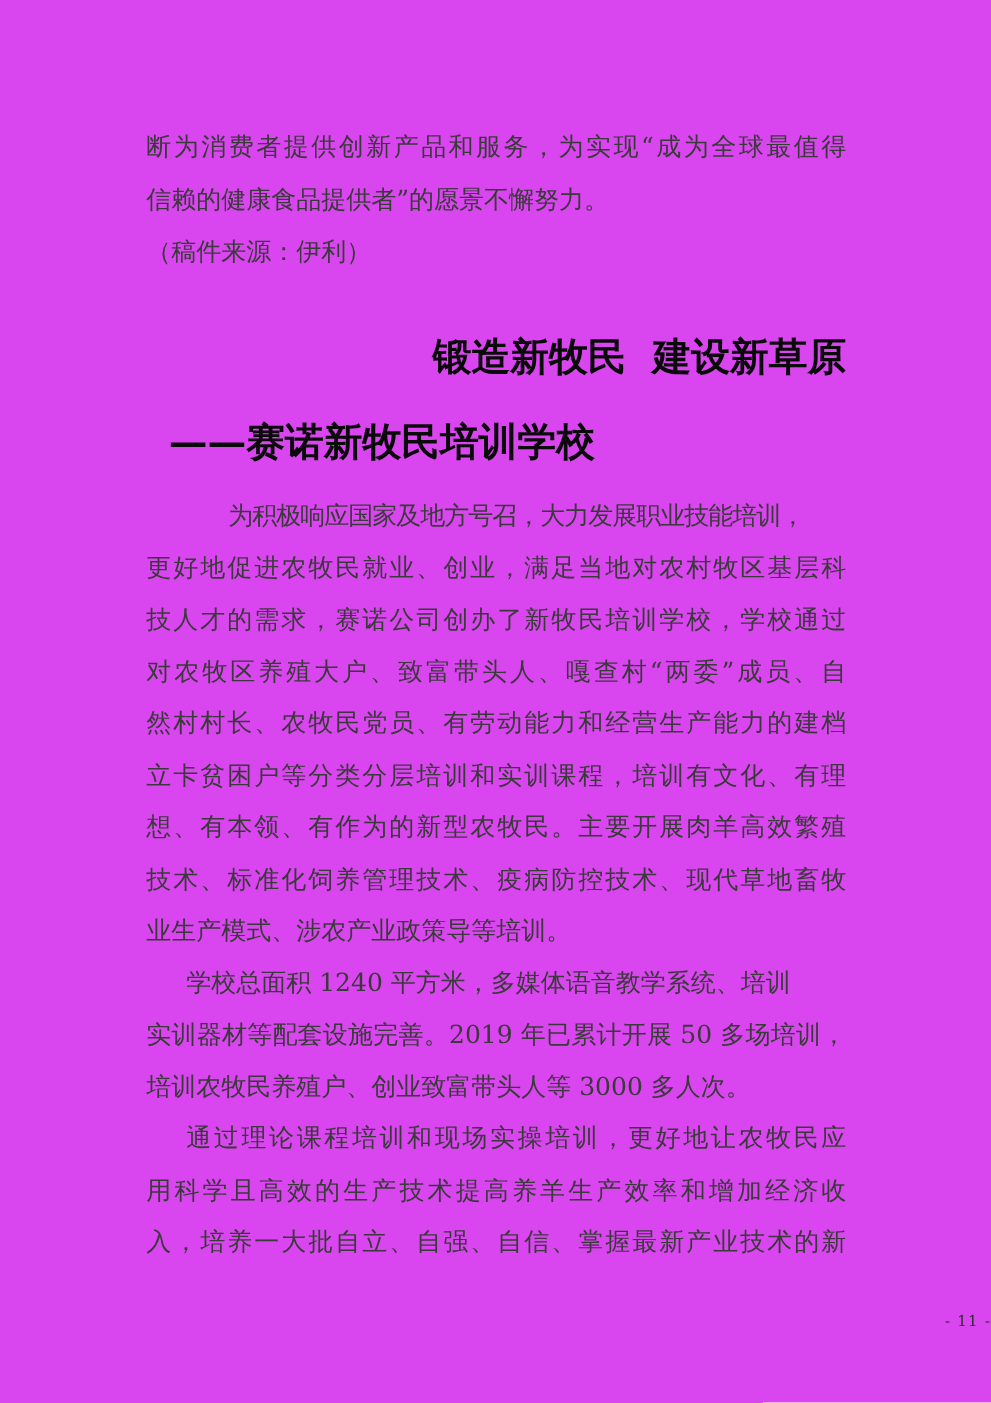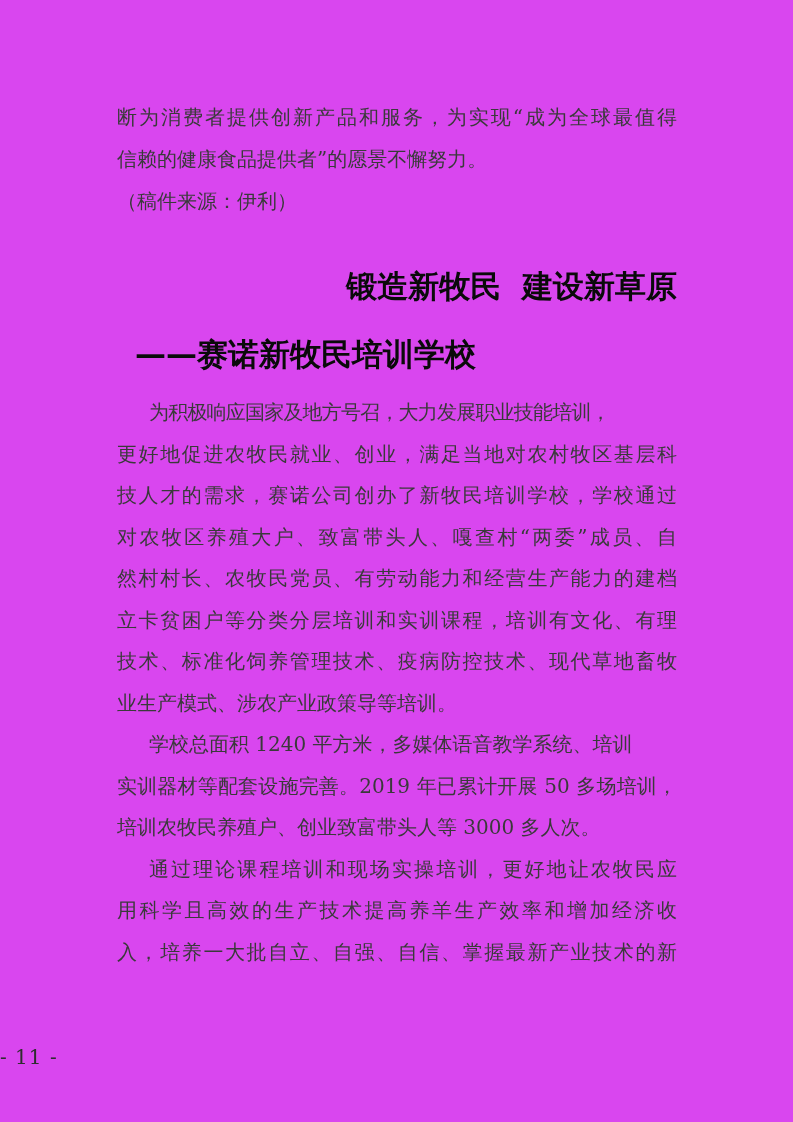"为积极响应国家及地方号召，大力发展职业技能培训，" .tight { text-align: none -> center }
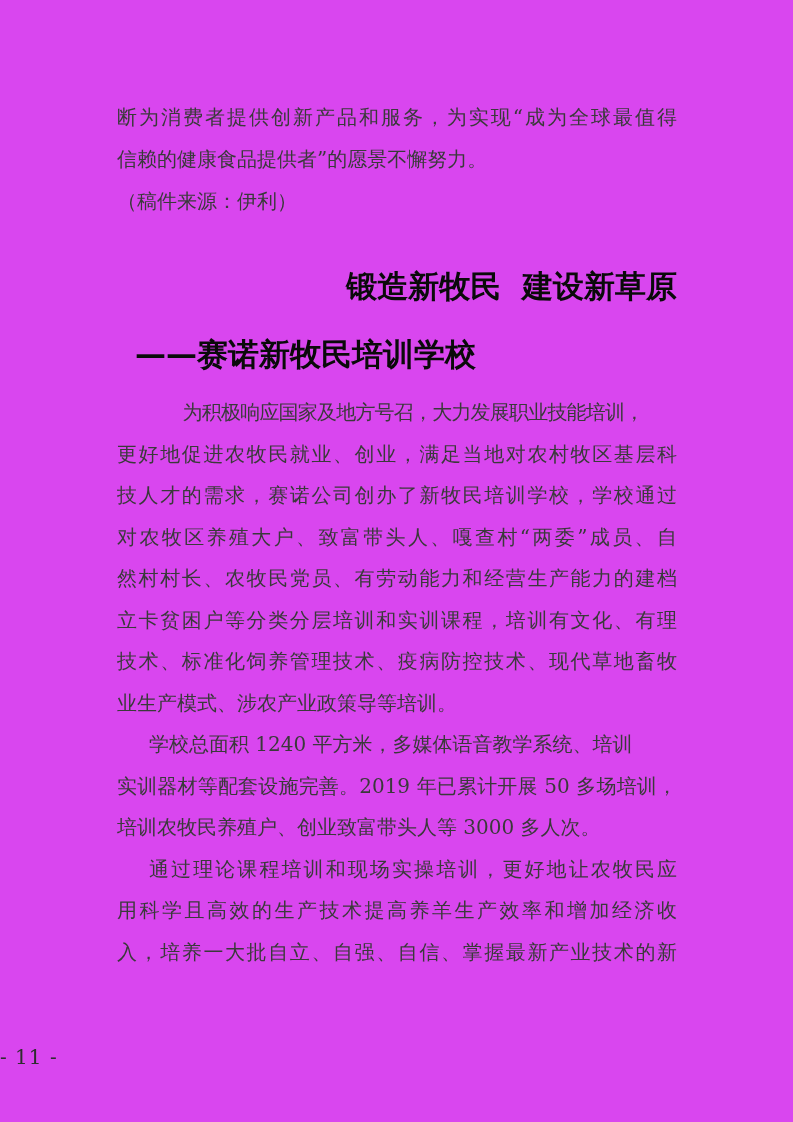"想、有本领、有作为的新型农牧民。主要开展肉羊高效繁殖" div.bl { html: none -> <div>想、有本领、有作为的新型农牧民。主要开展肉羊高效繁殖</div> }
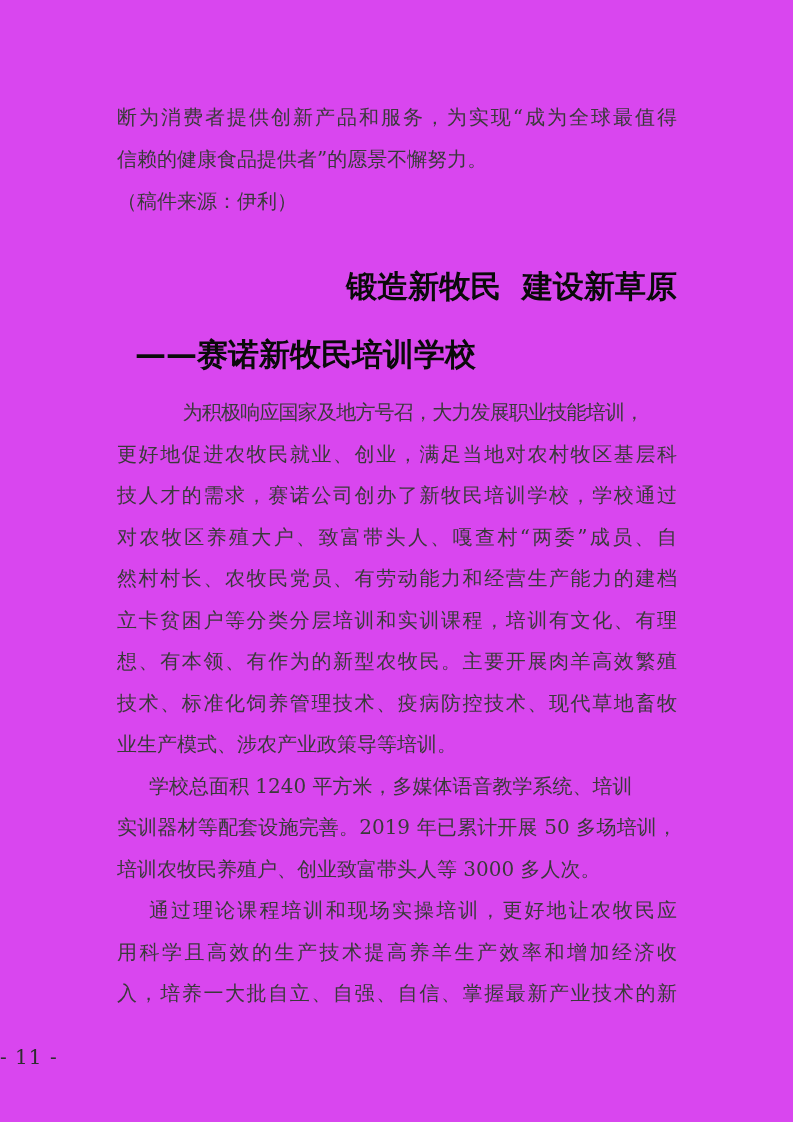"- 11 -" .footer { font-size: 20px -> 12px; text-align: left -> right }
